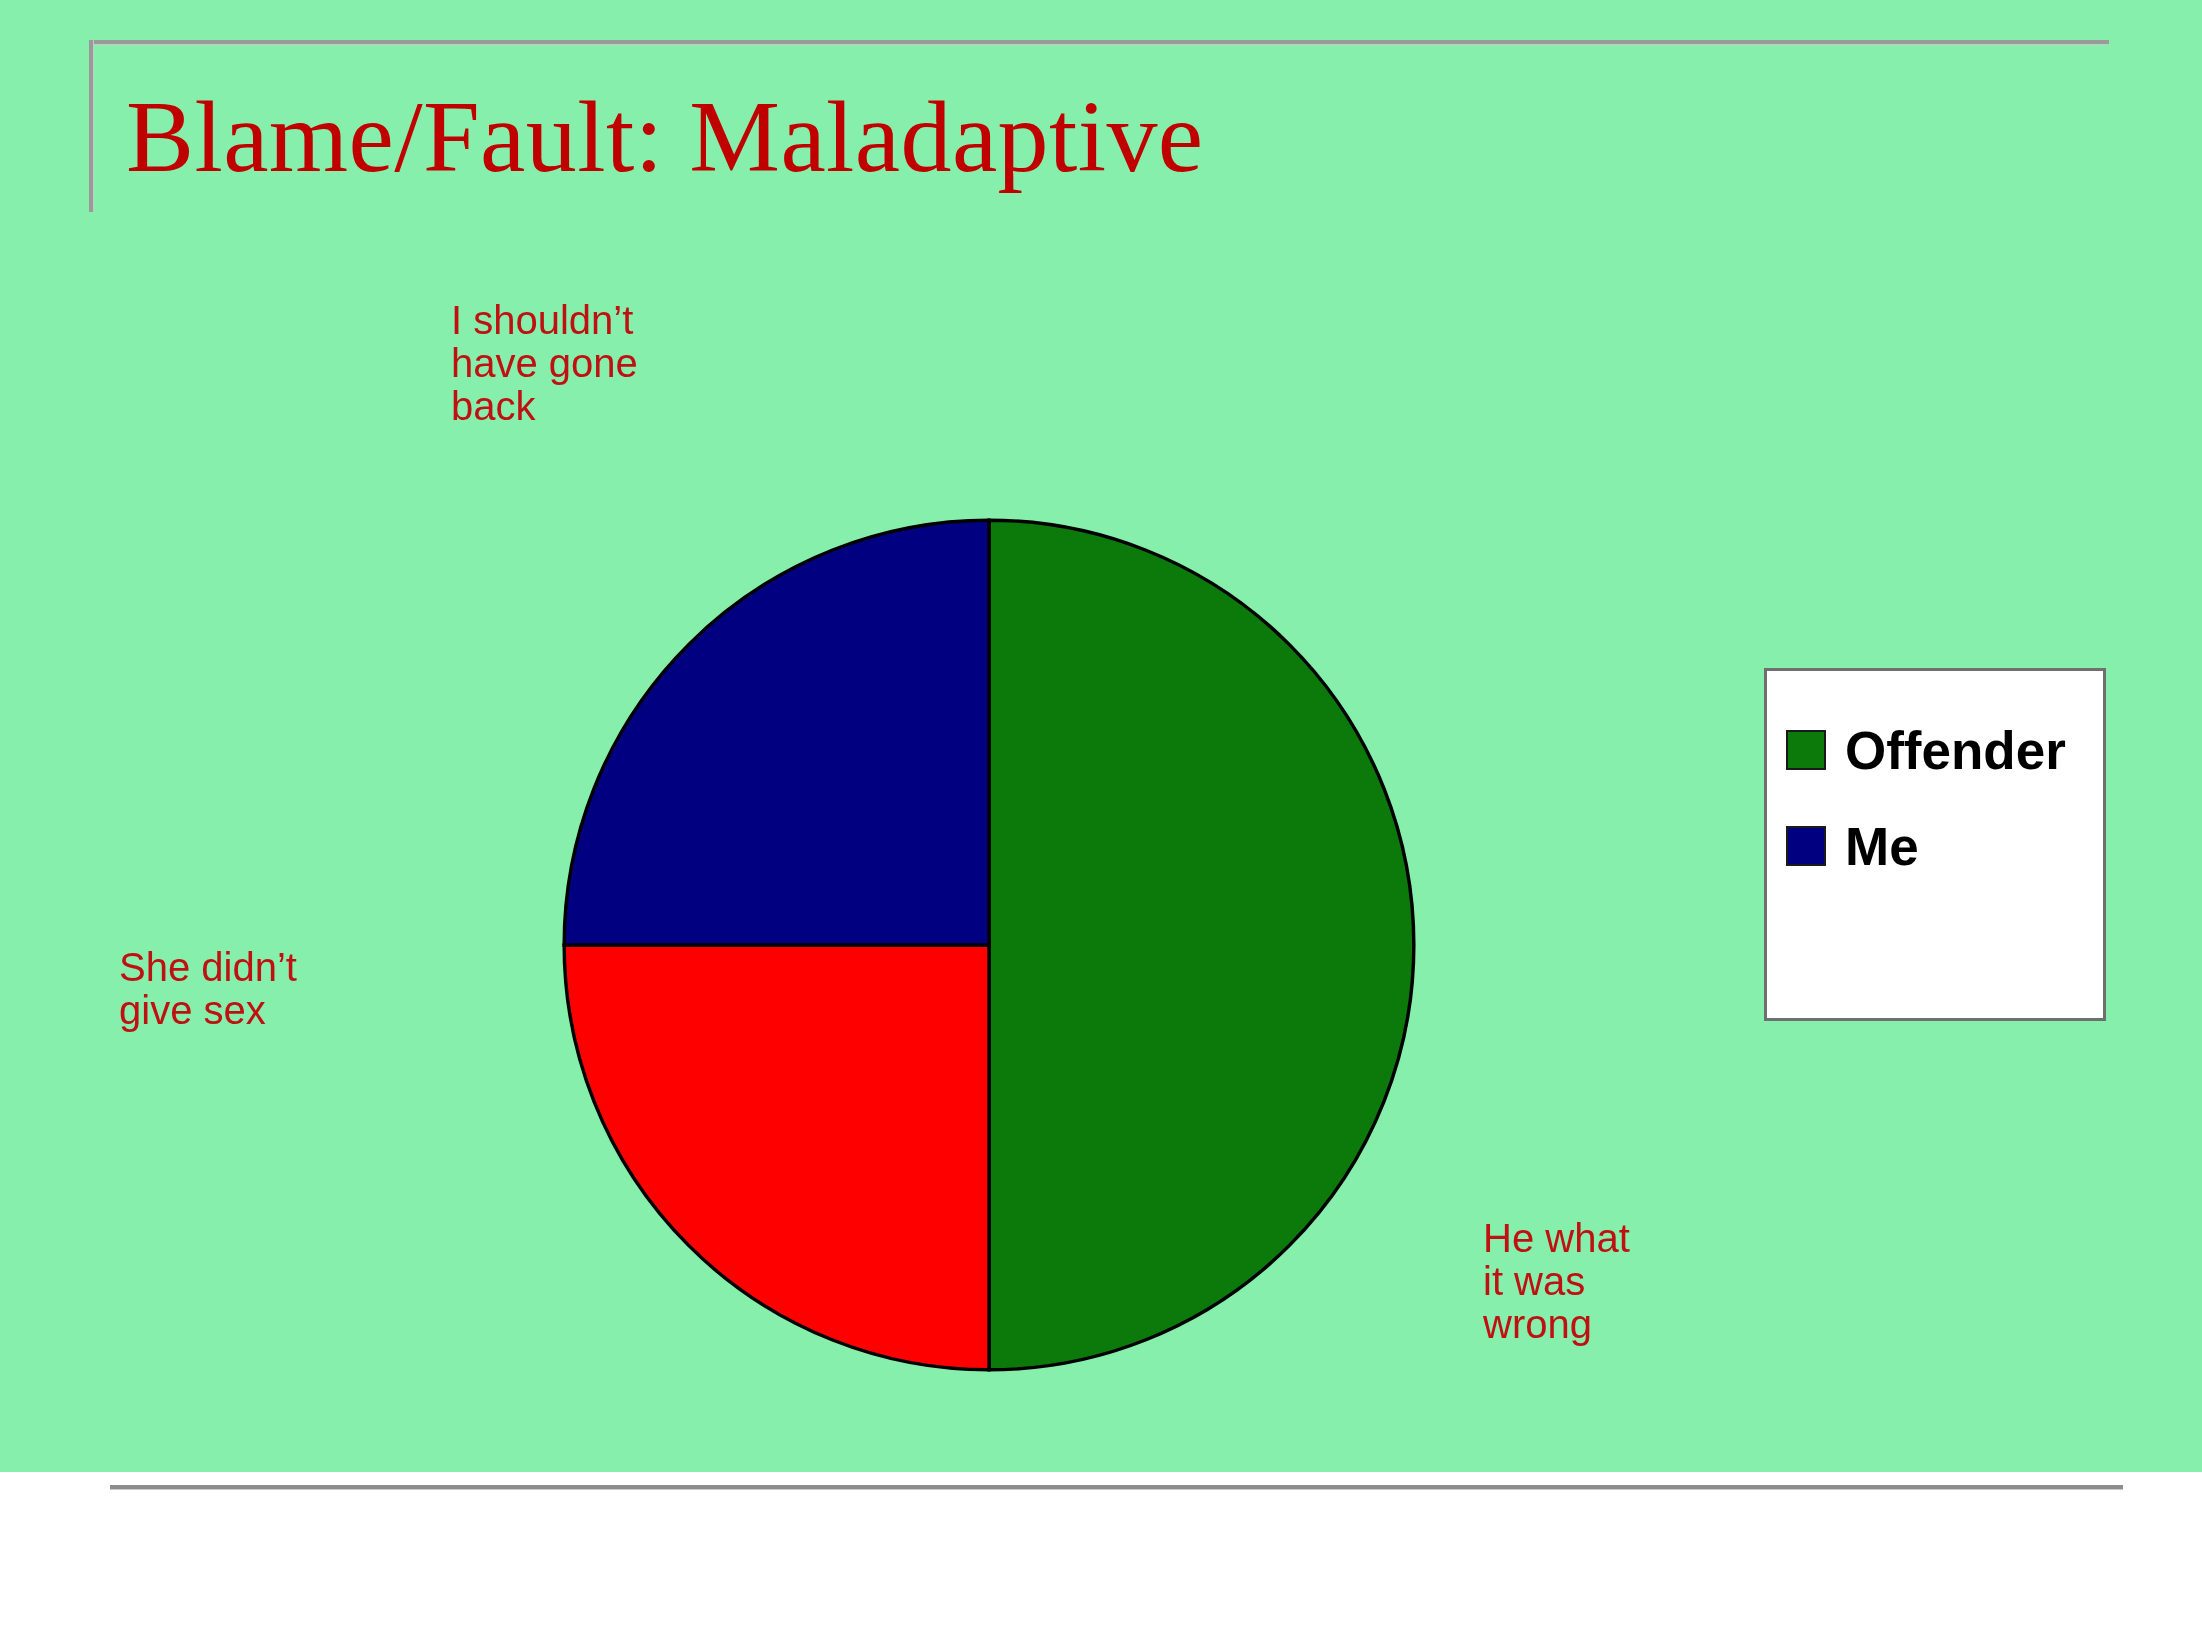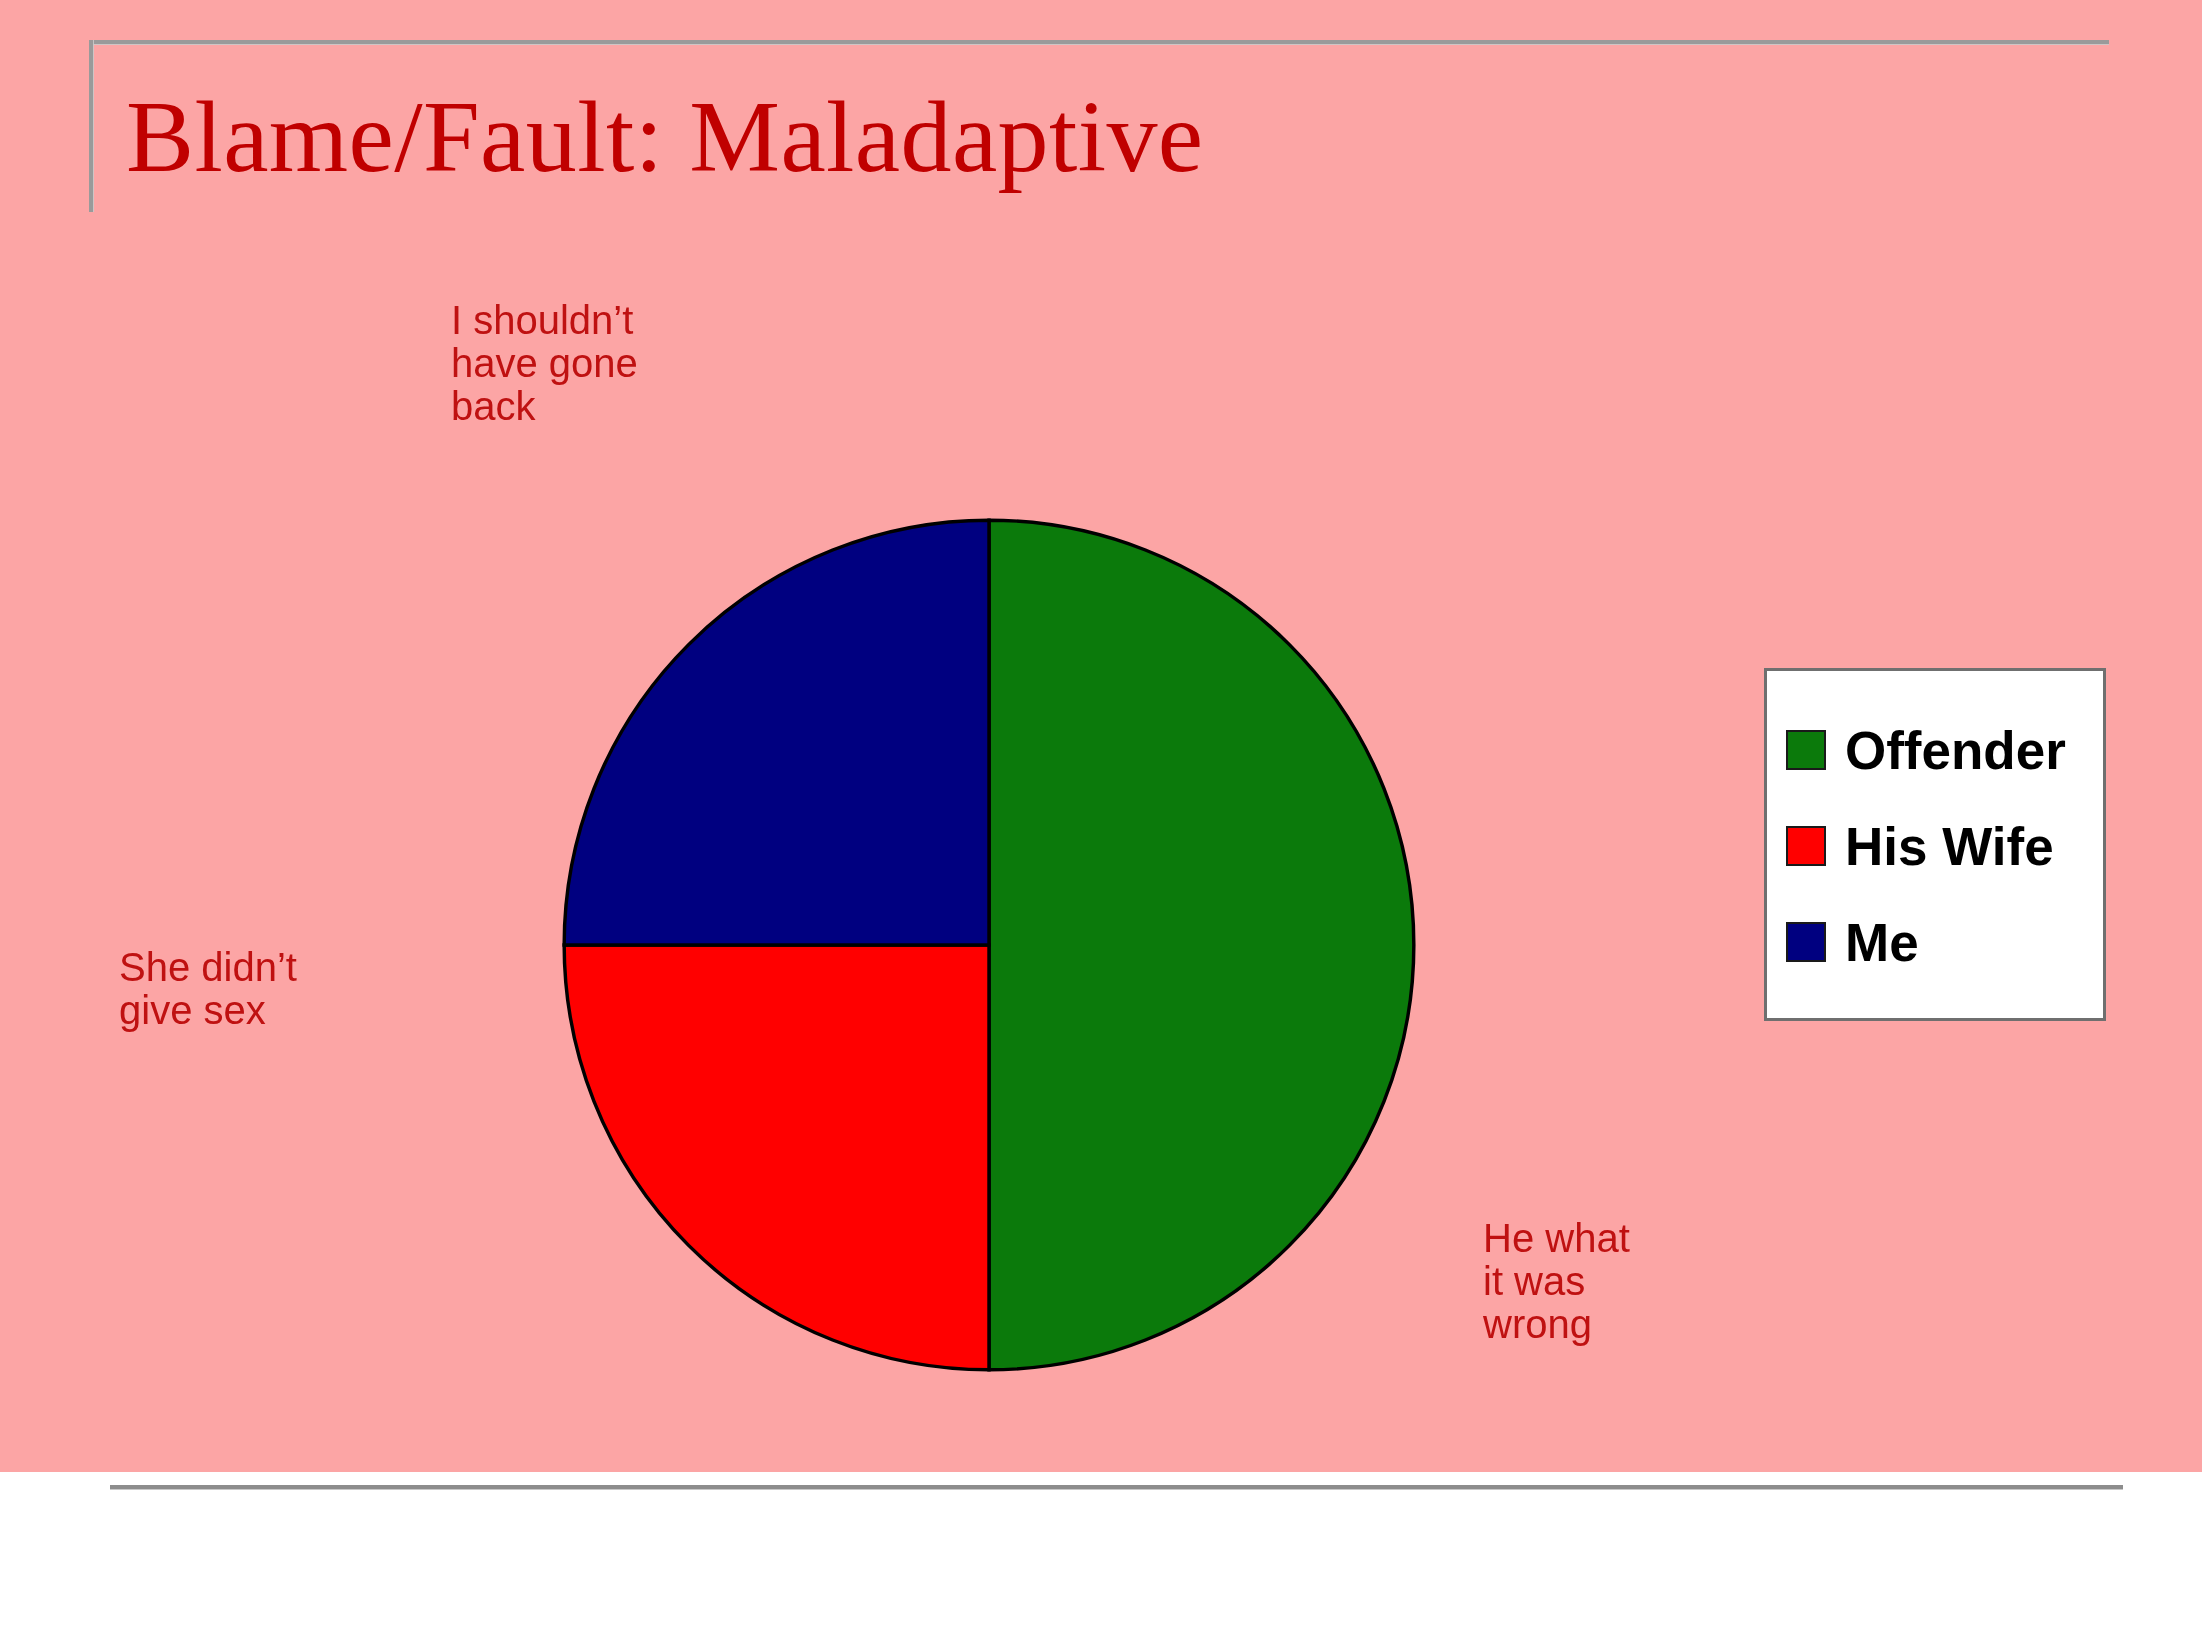"Blame/Fault: Maladaptive" .slide { background: #fca5a5 -> #86efac }
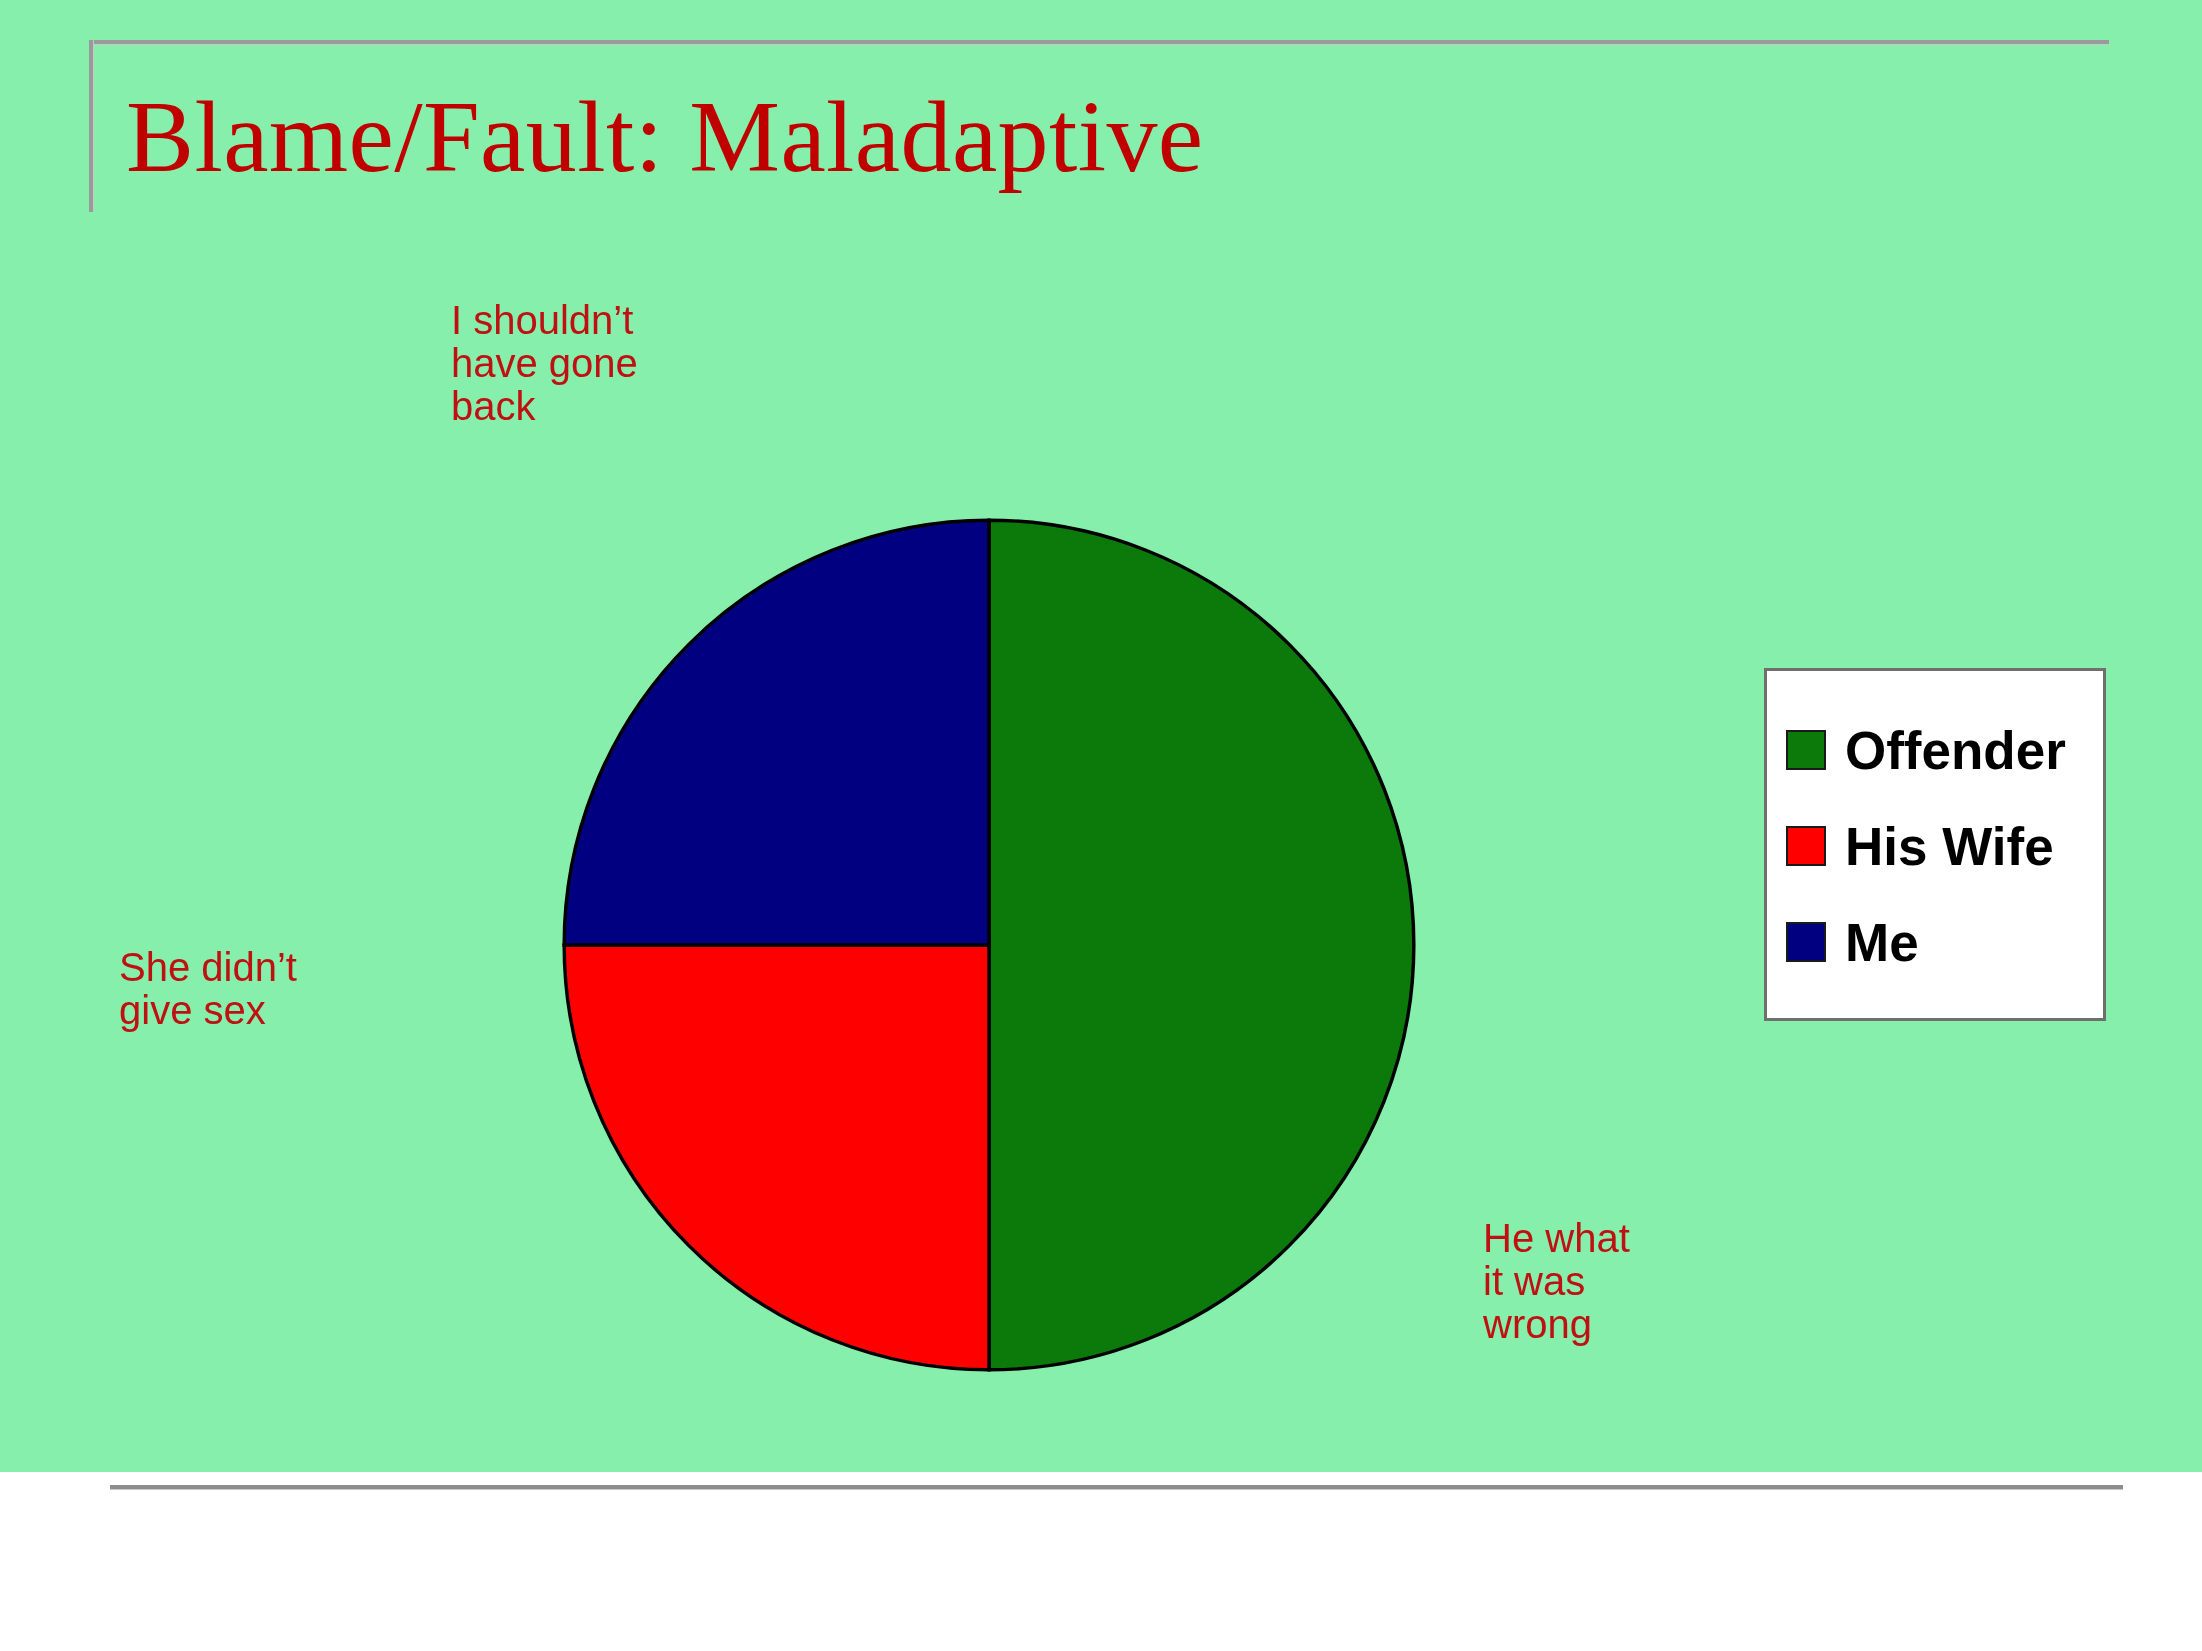"His Wife" div.legend-row { html: <div> <span></span> <span>His Wife</span> </div> -> none }
